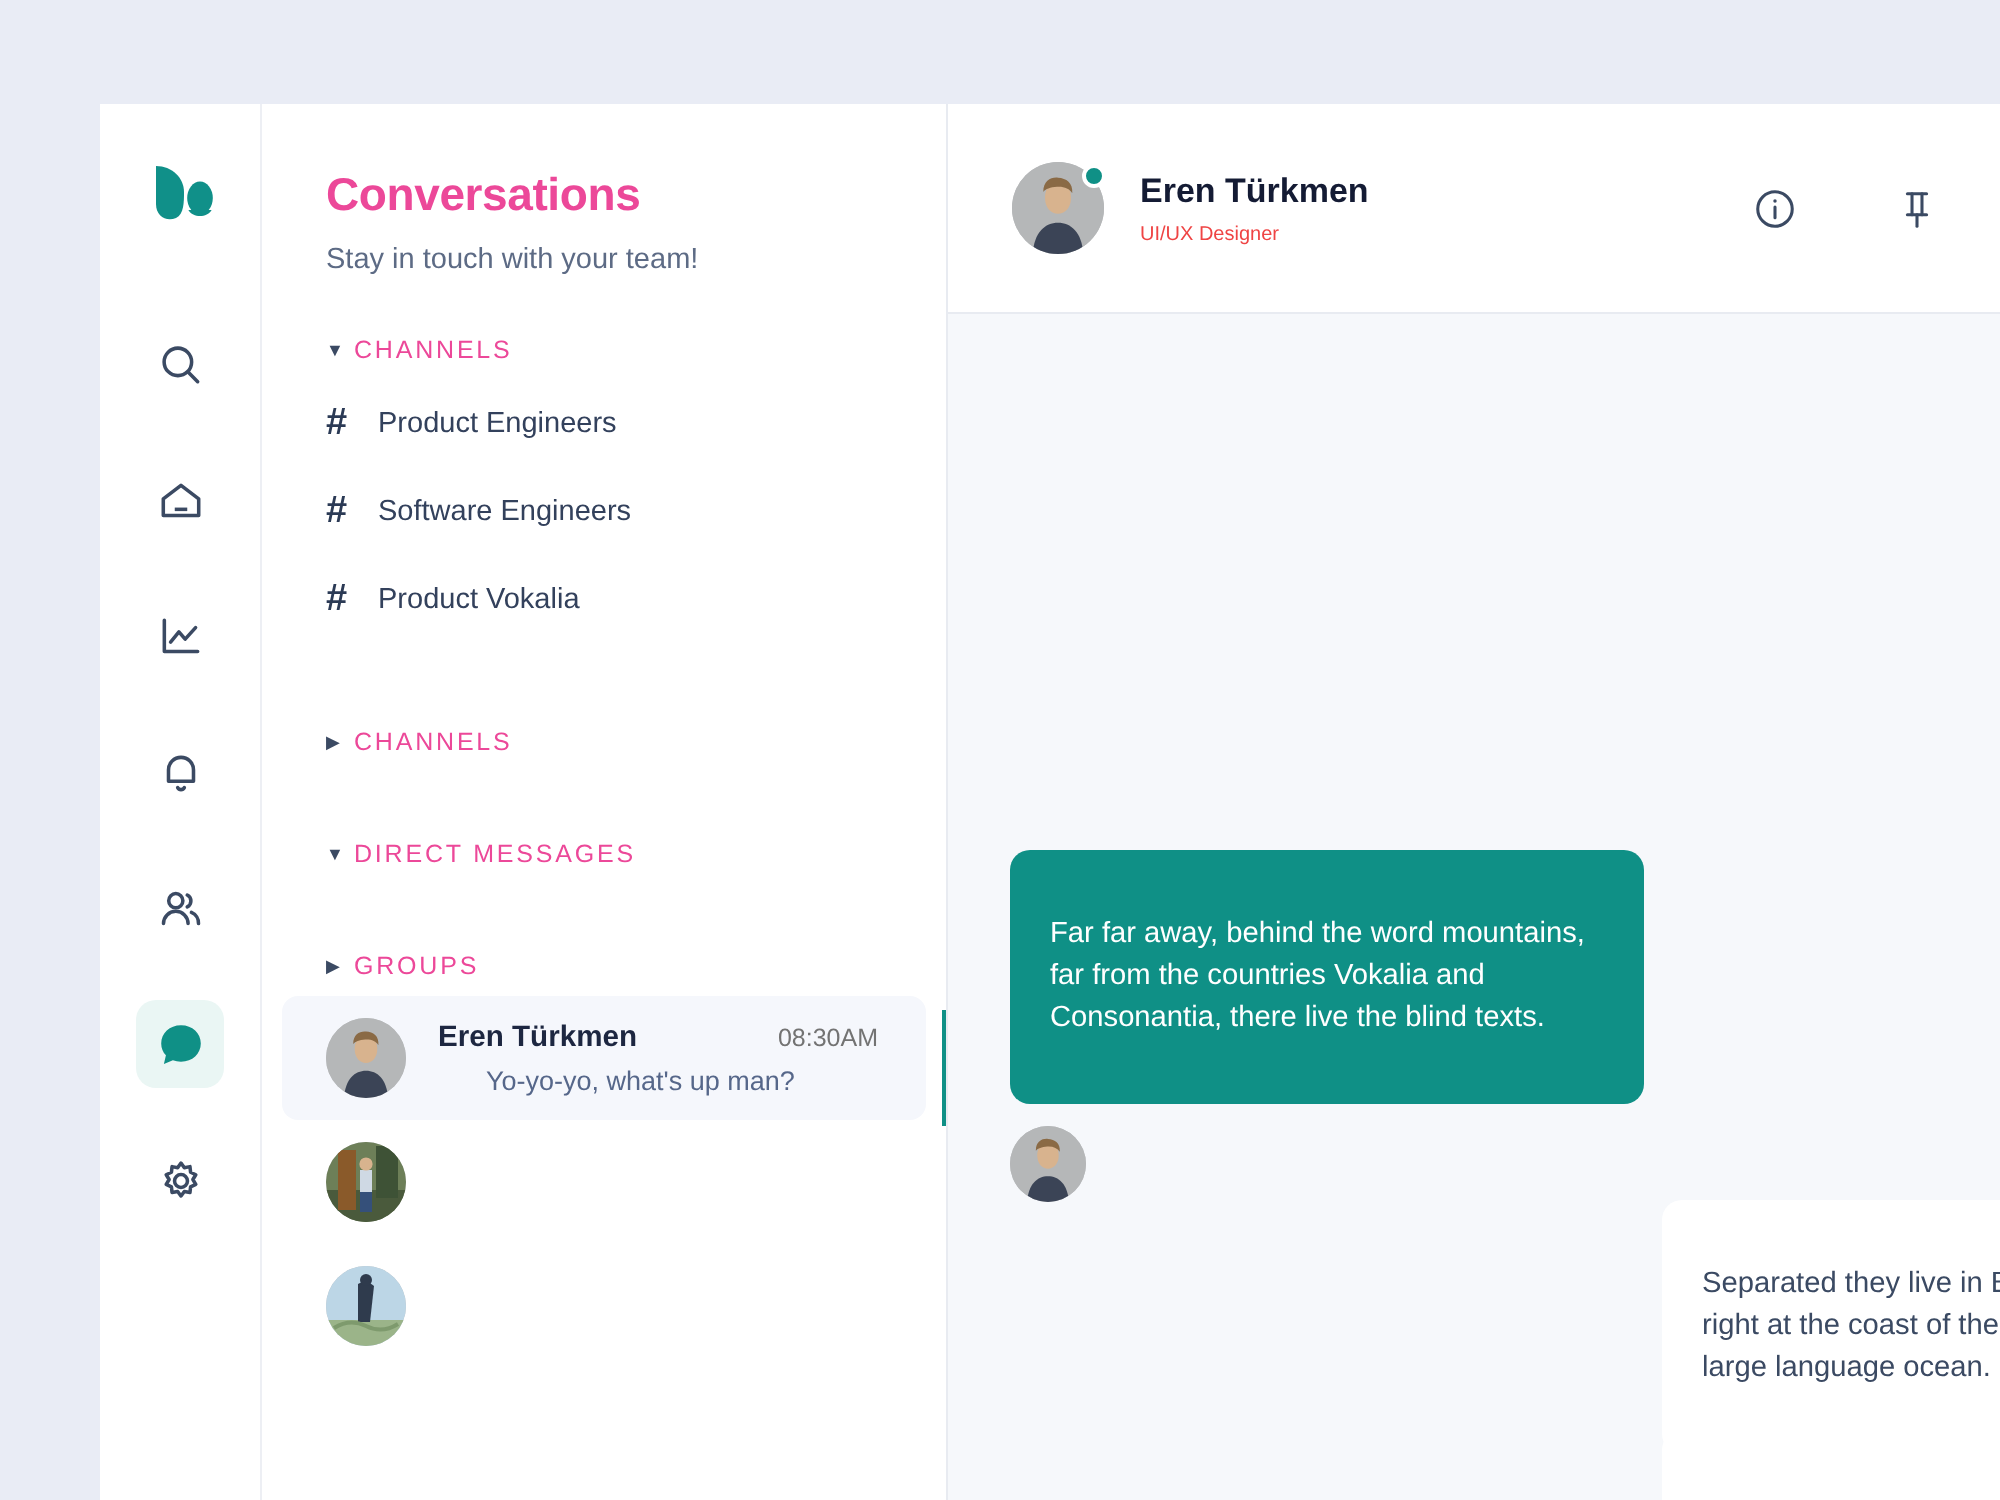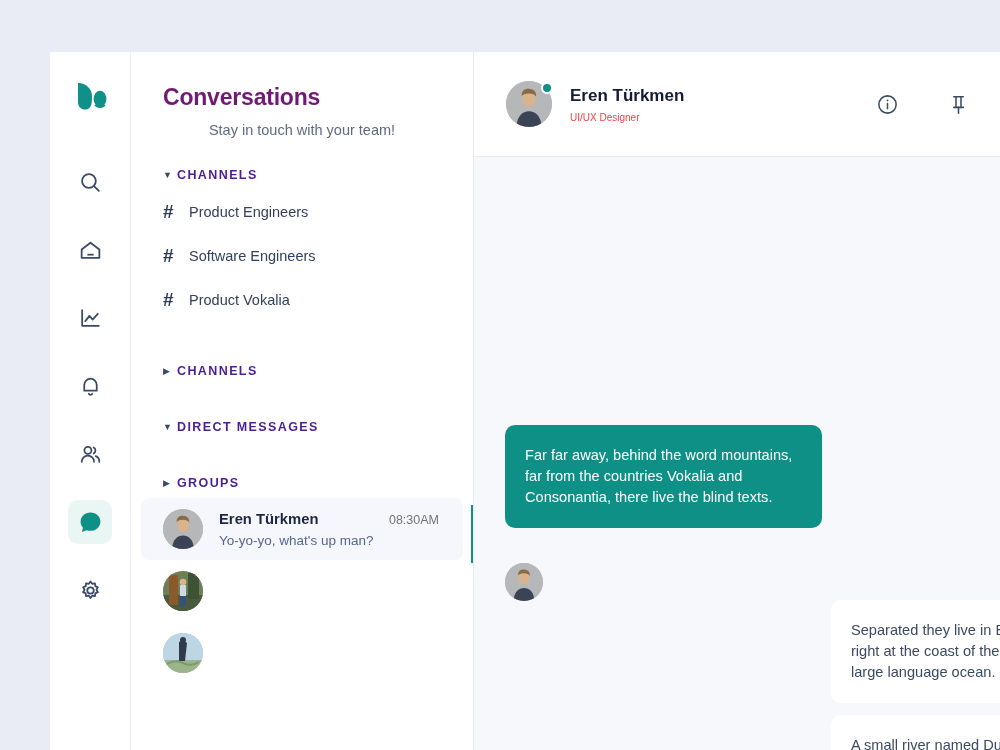"Conversations" #conv-title { color: #701a75 -> #ec4899 }
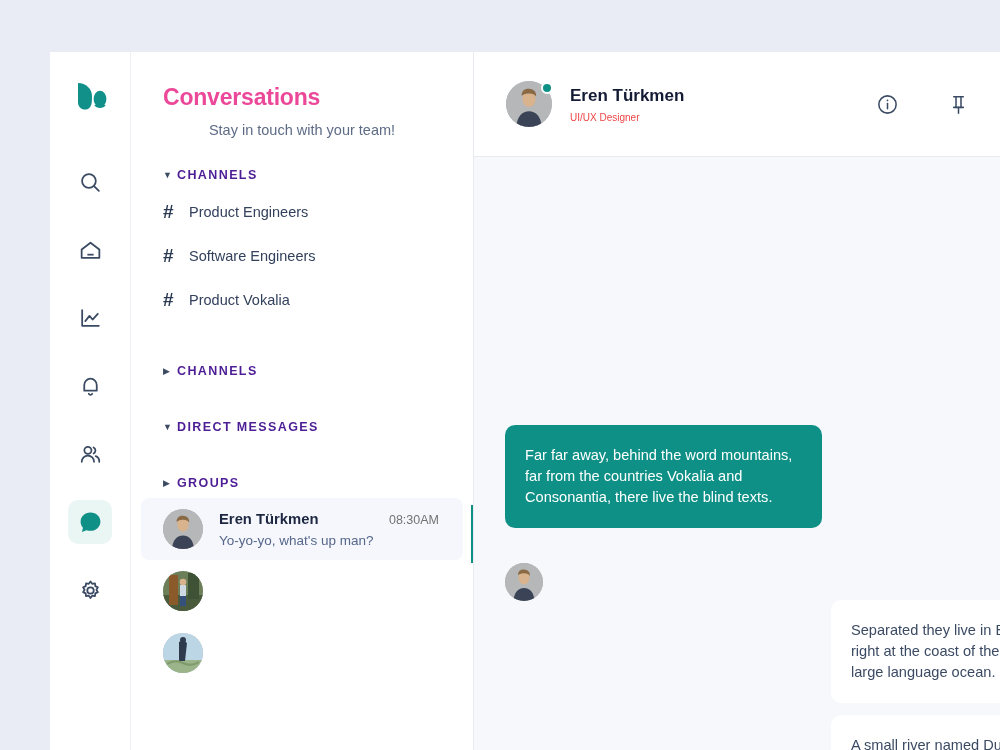"Stay in touch with your" #conv-sub { text-align: center -> none }
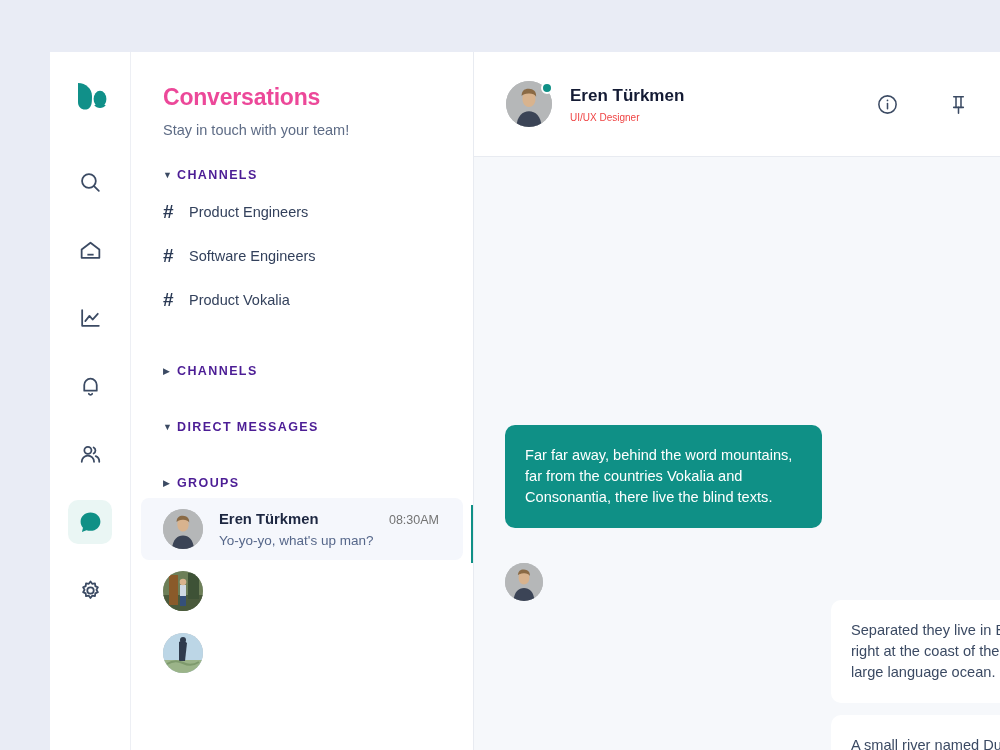"CHANNELS" .section-label { color: #4c1d95 -> #ec4899; font-weight: bold -> normal }
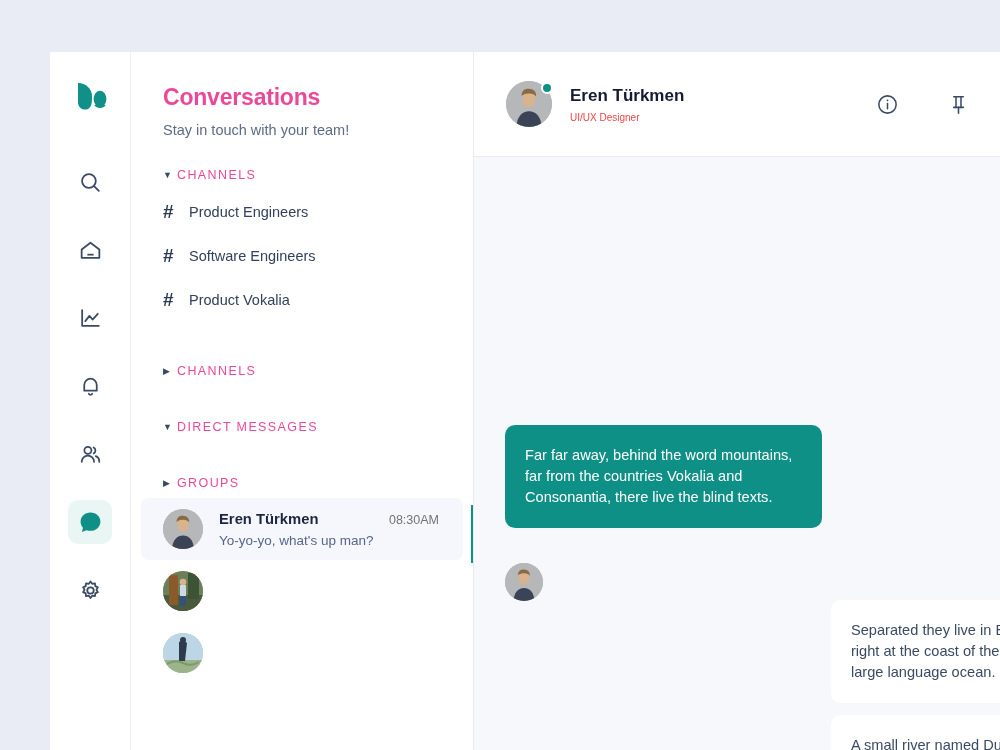"Far far away, behind the" .bubble { padding: 20px 20px -> 32px 20px }
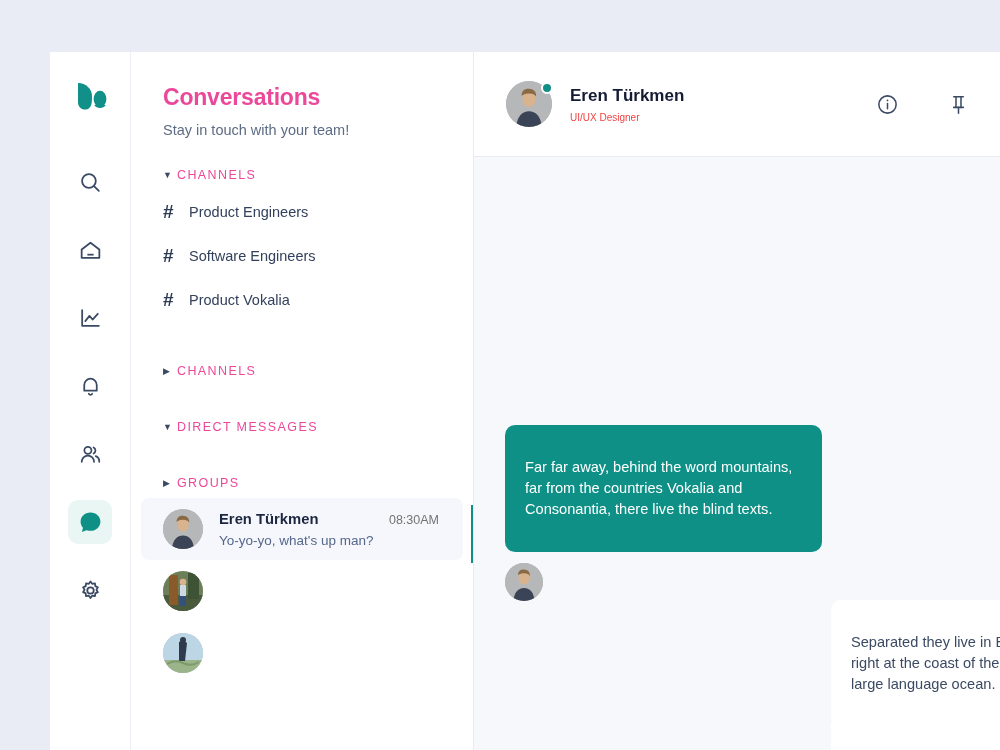"Yo-yo-yo, what's up man?" .dm-preview { margin-left: none -> 24px }
